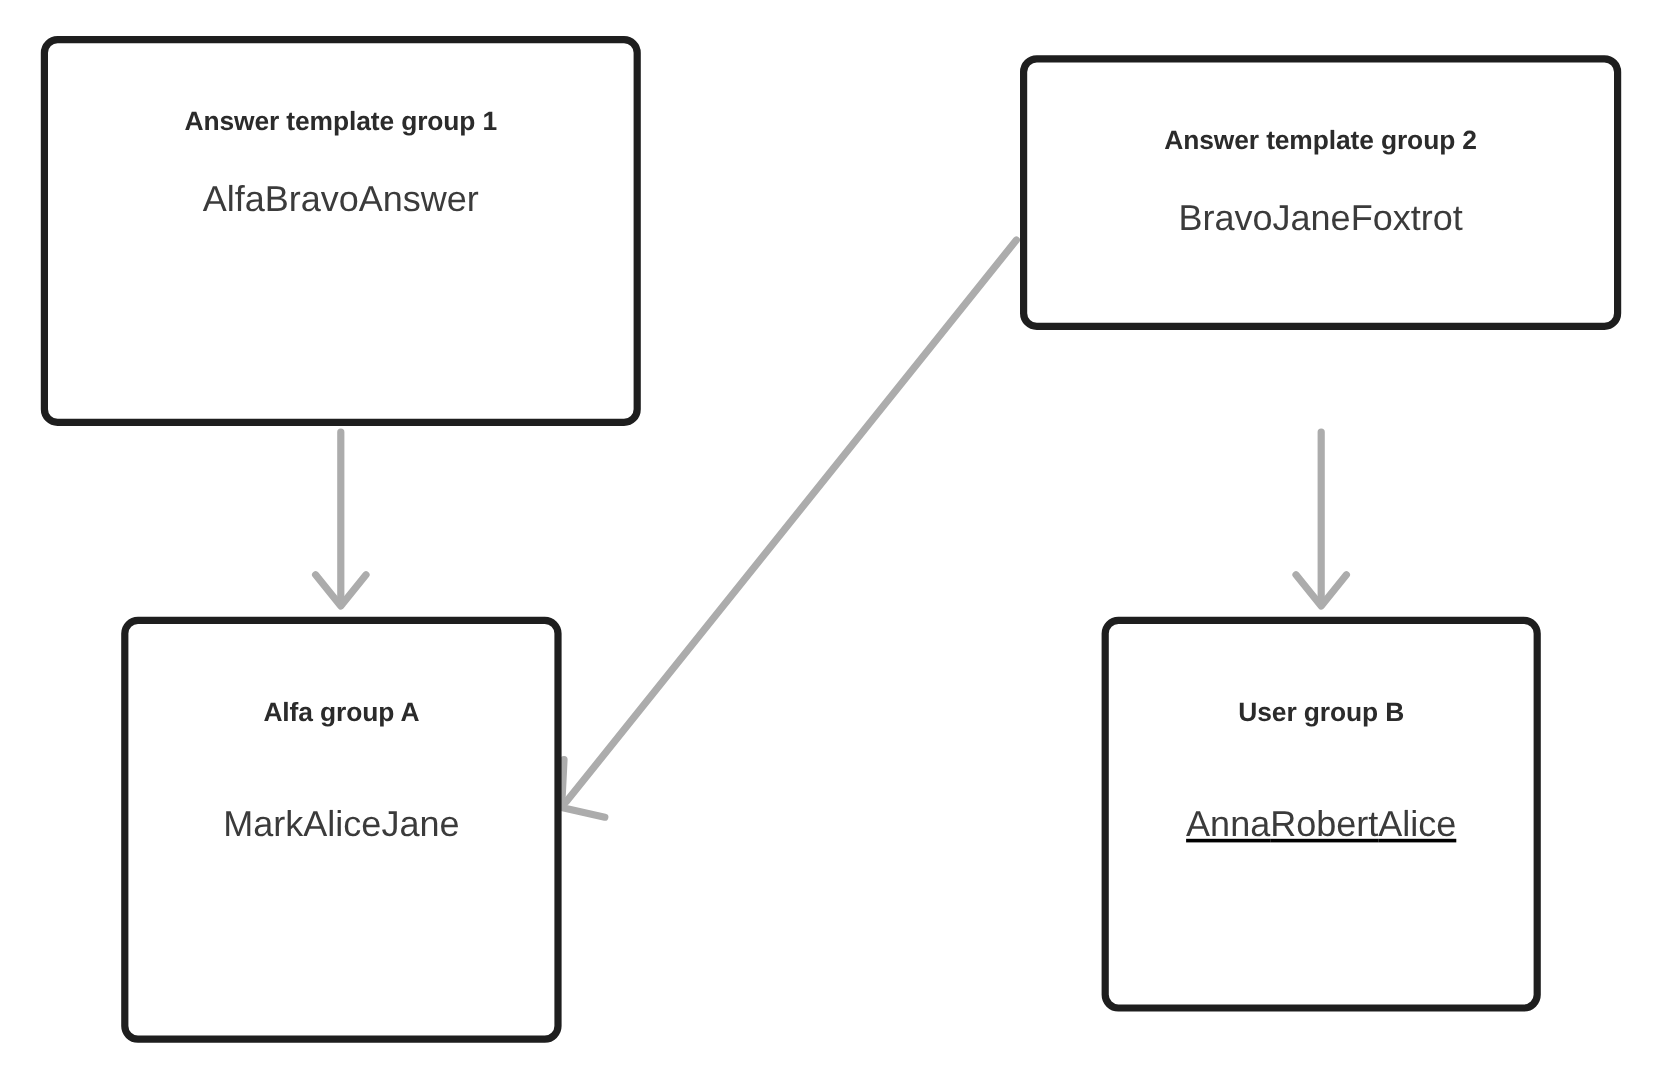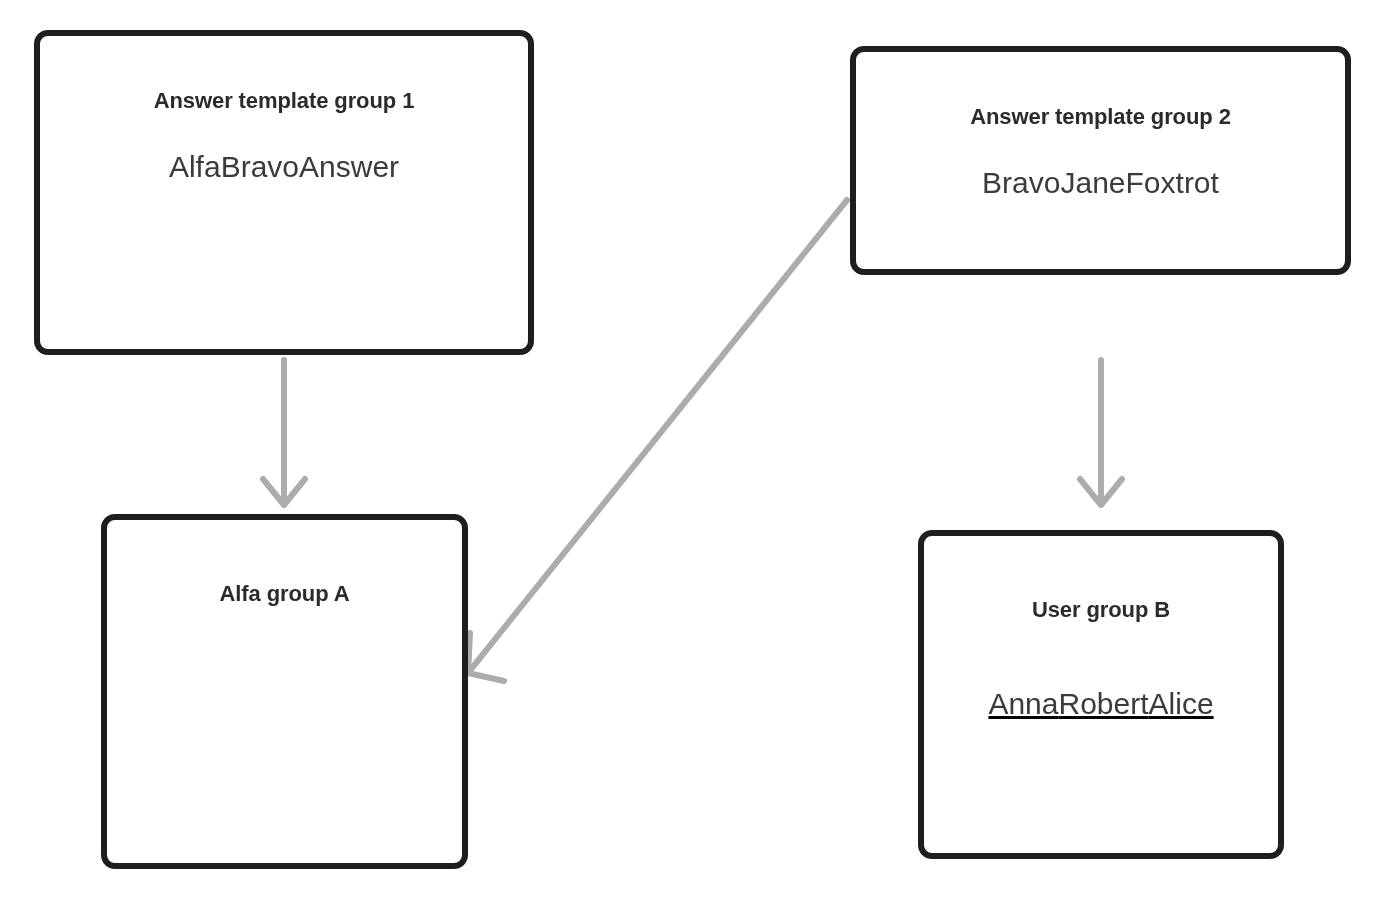"User group B" #node-user-group-b { margin-top: 16px -> none }
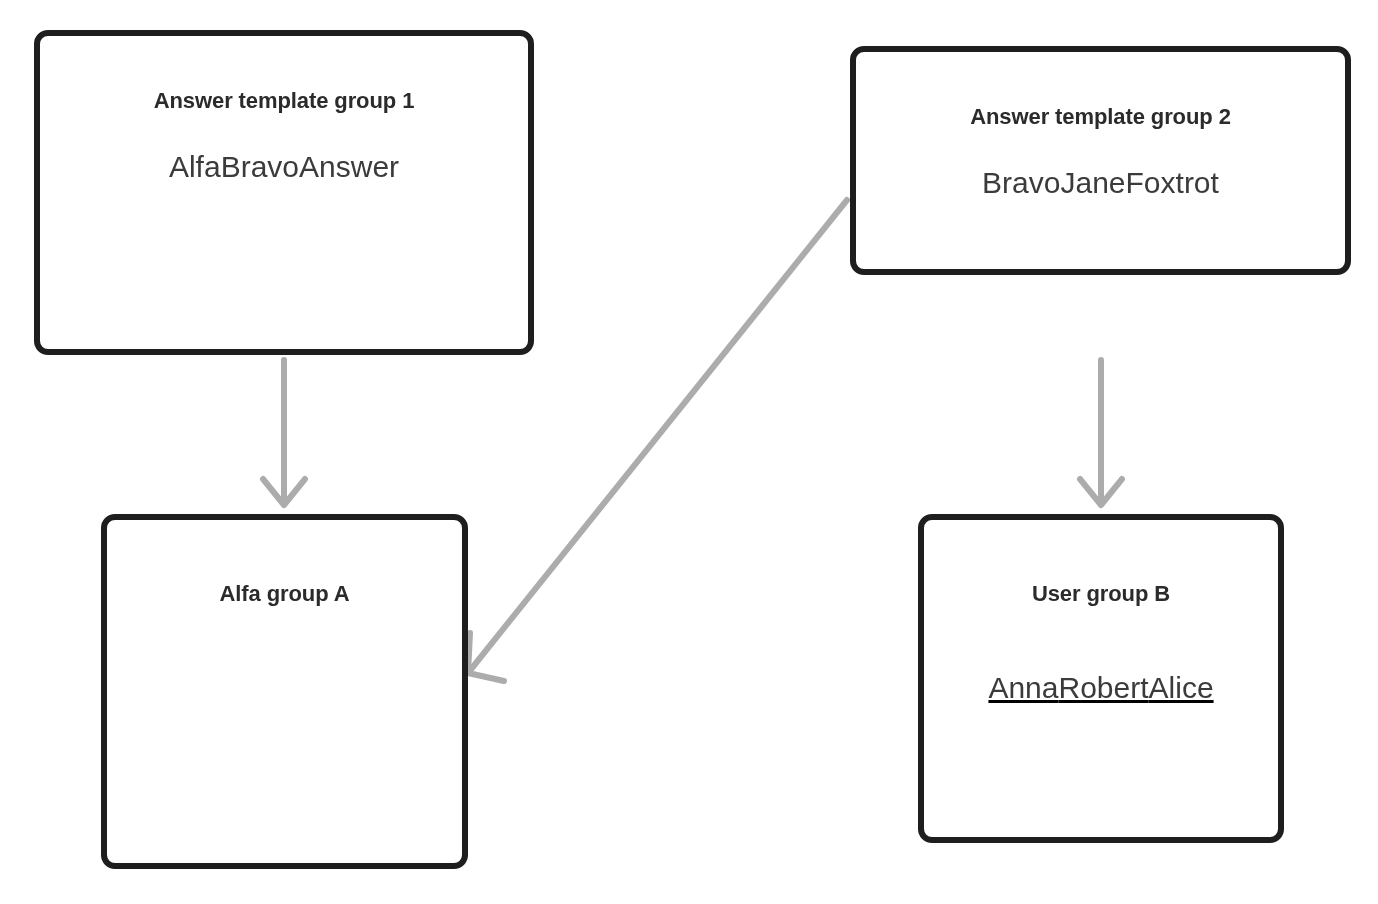"Mark" div.node-list { html: none -> <div> <div>Mark</div> <div>Alice</div> <div>Jane</div> </div> }
